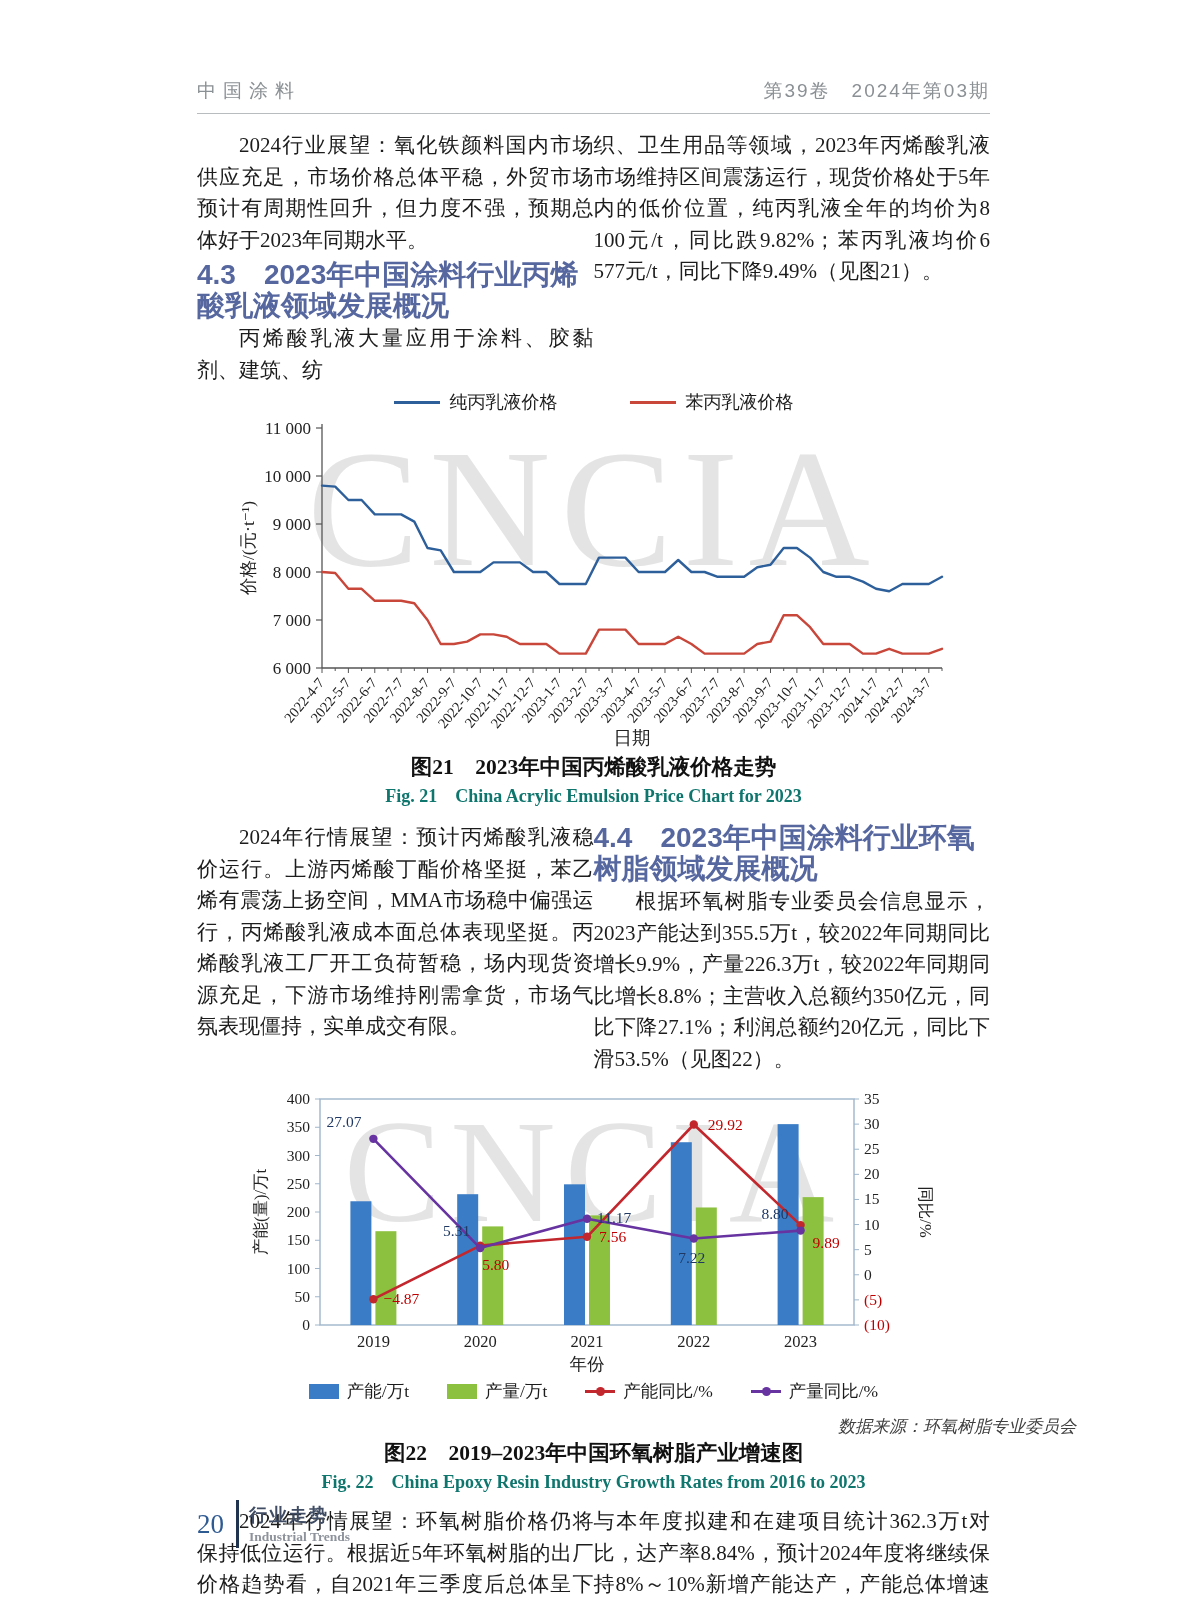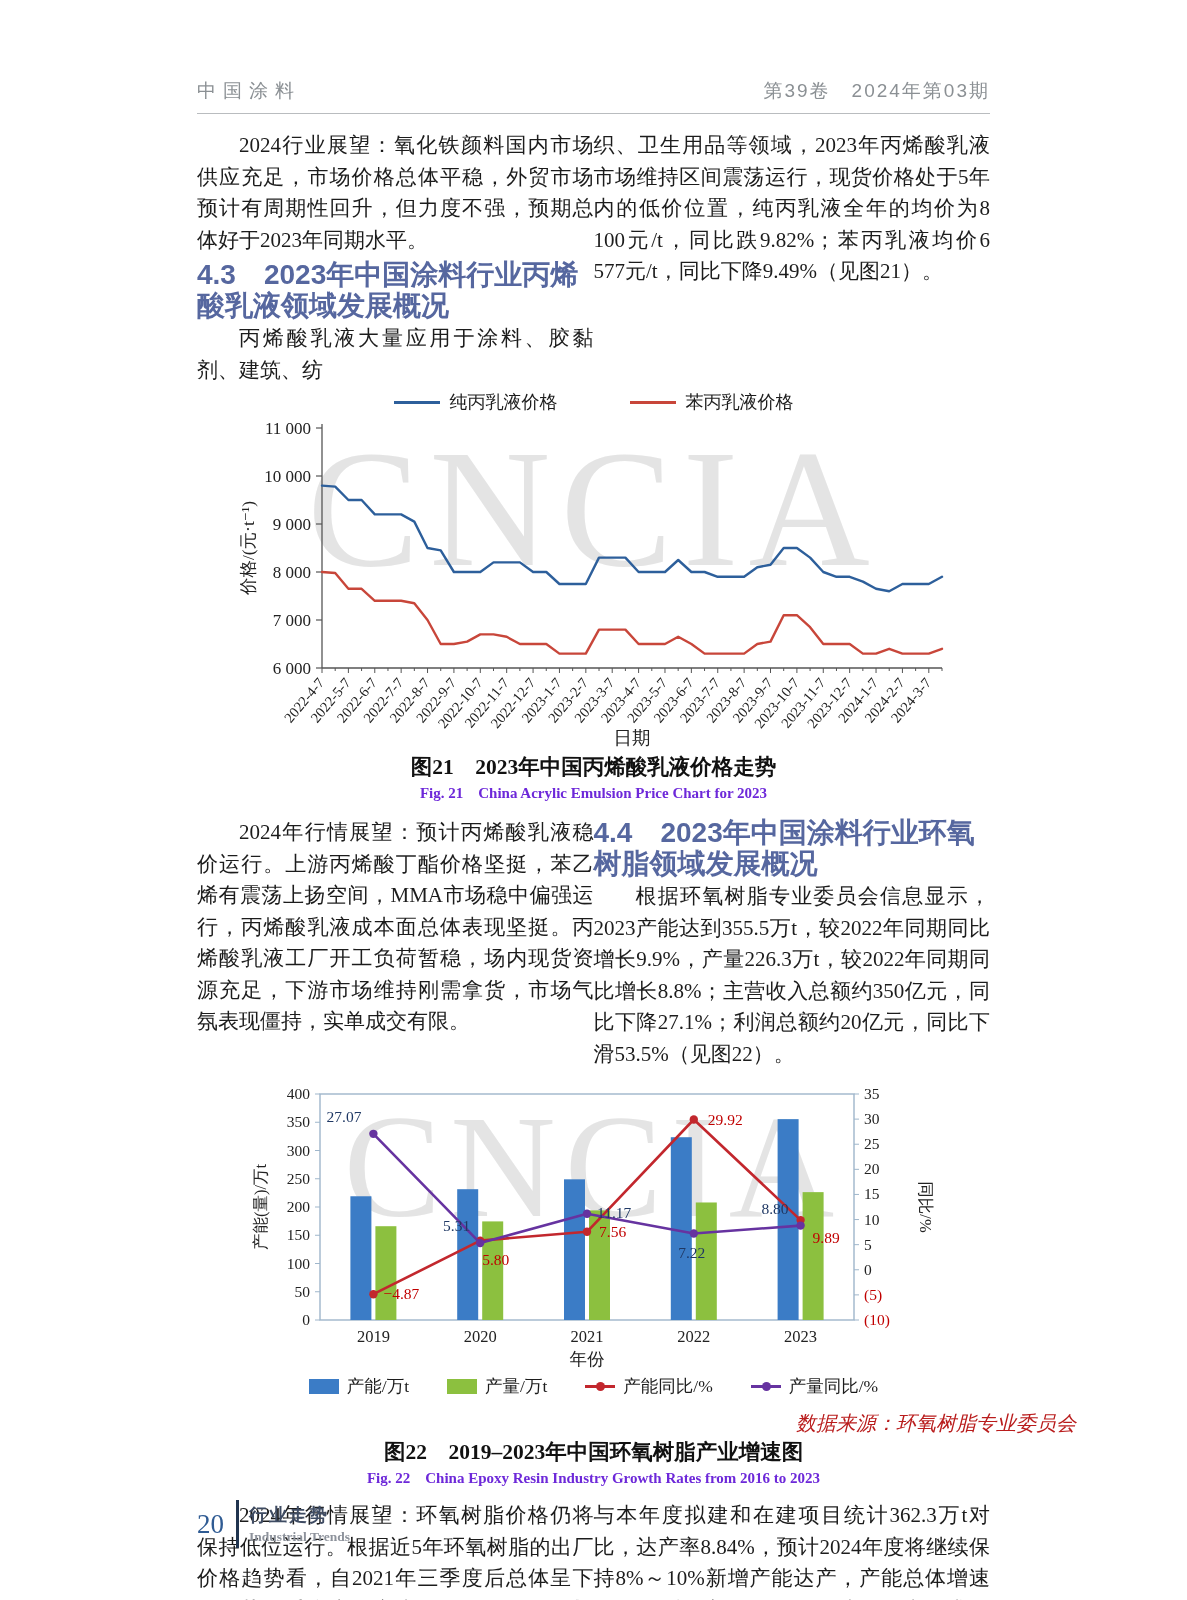"Fig. 21 China Acrylic Emulsion" .capen { color: #6d28d9 -> #0f766e; font-size: 15px -> 18px }
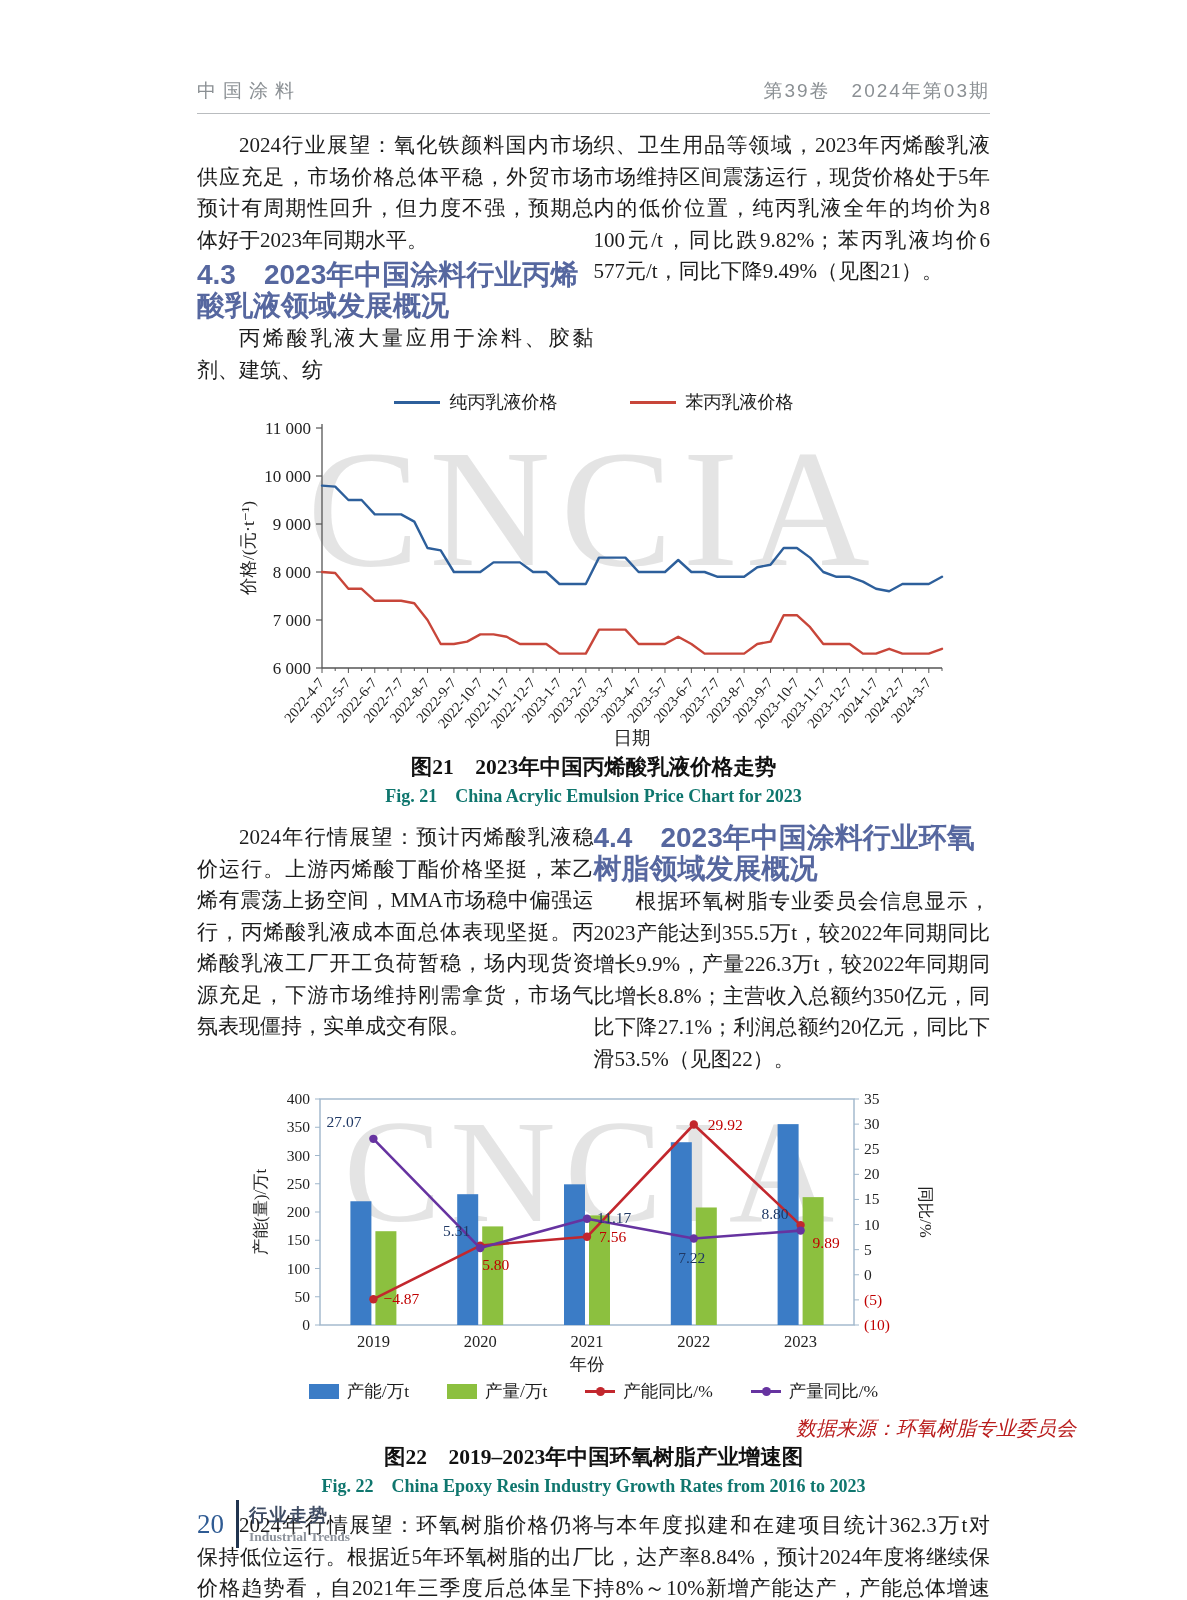"数据来源：环氧树脂专业委员会" .srcnote { color: #b91c1c -> #404040; font-size: 20px -> 17px }
